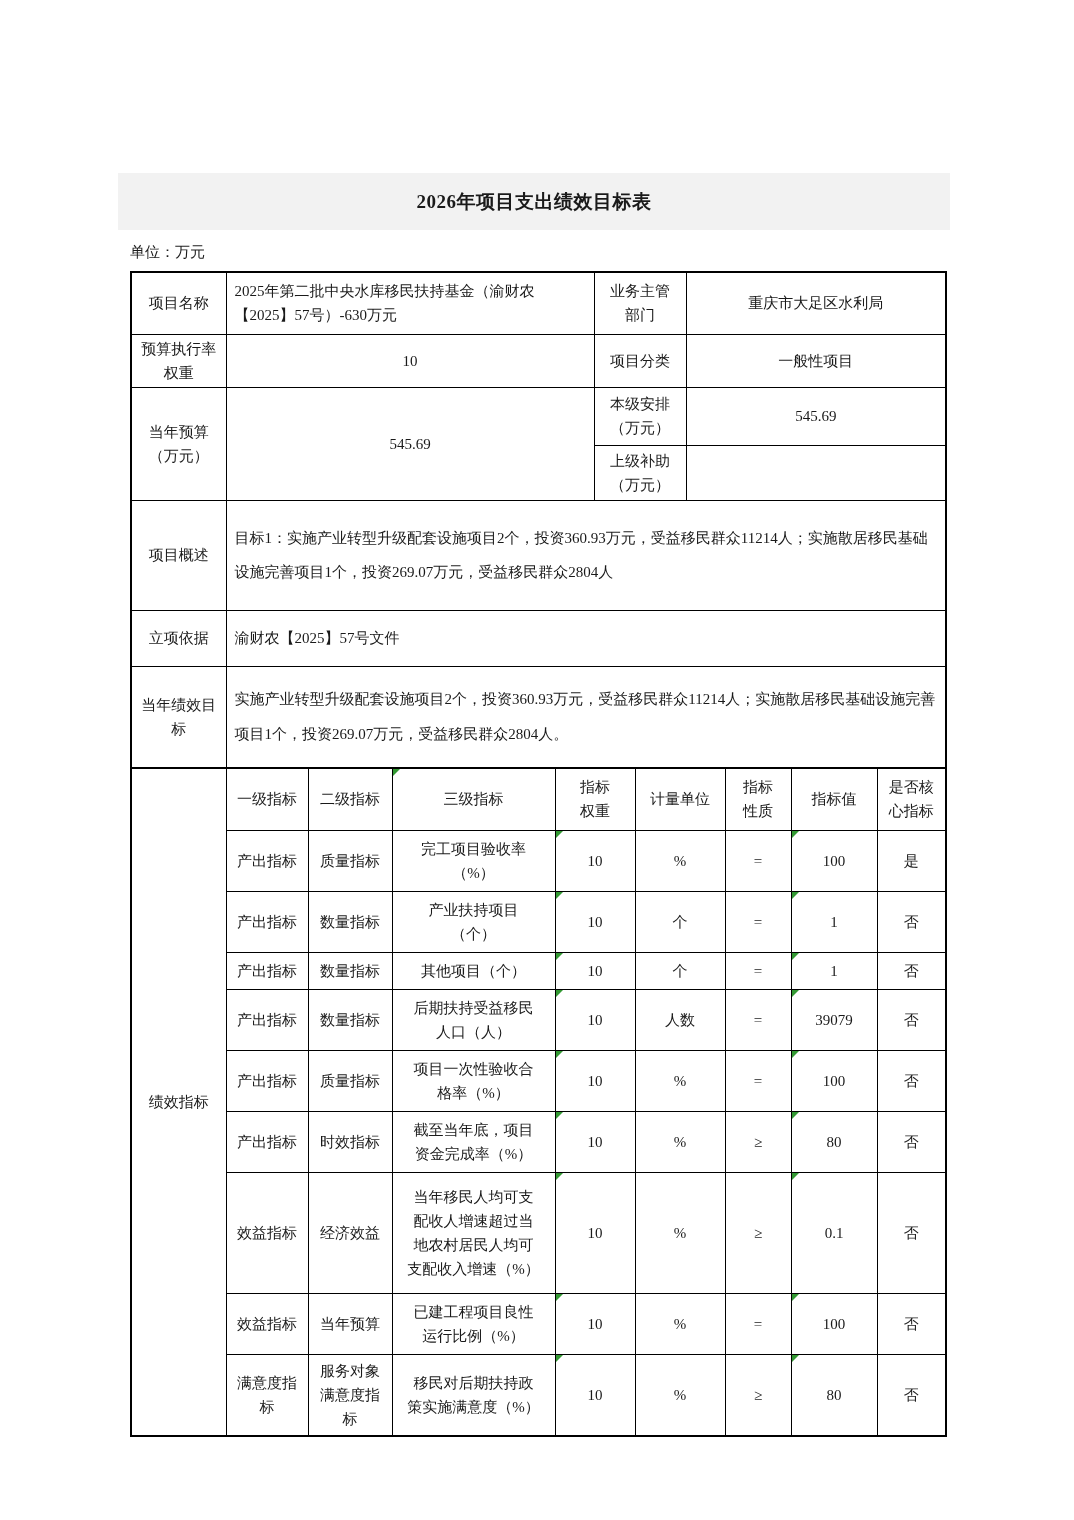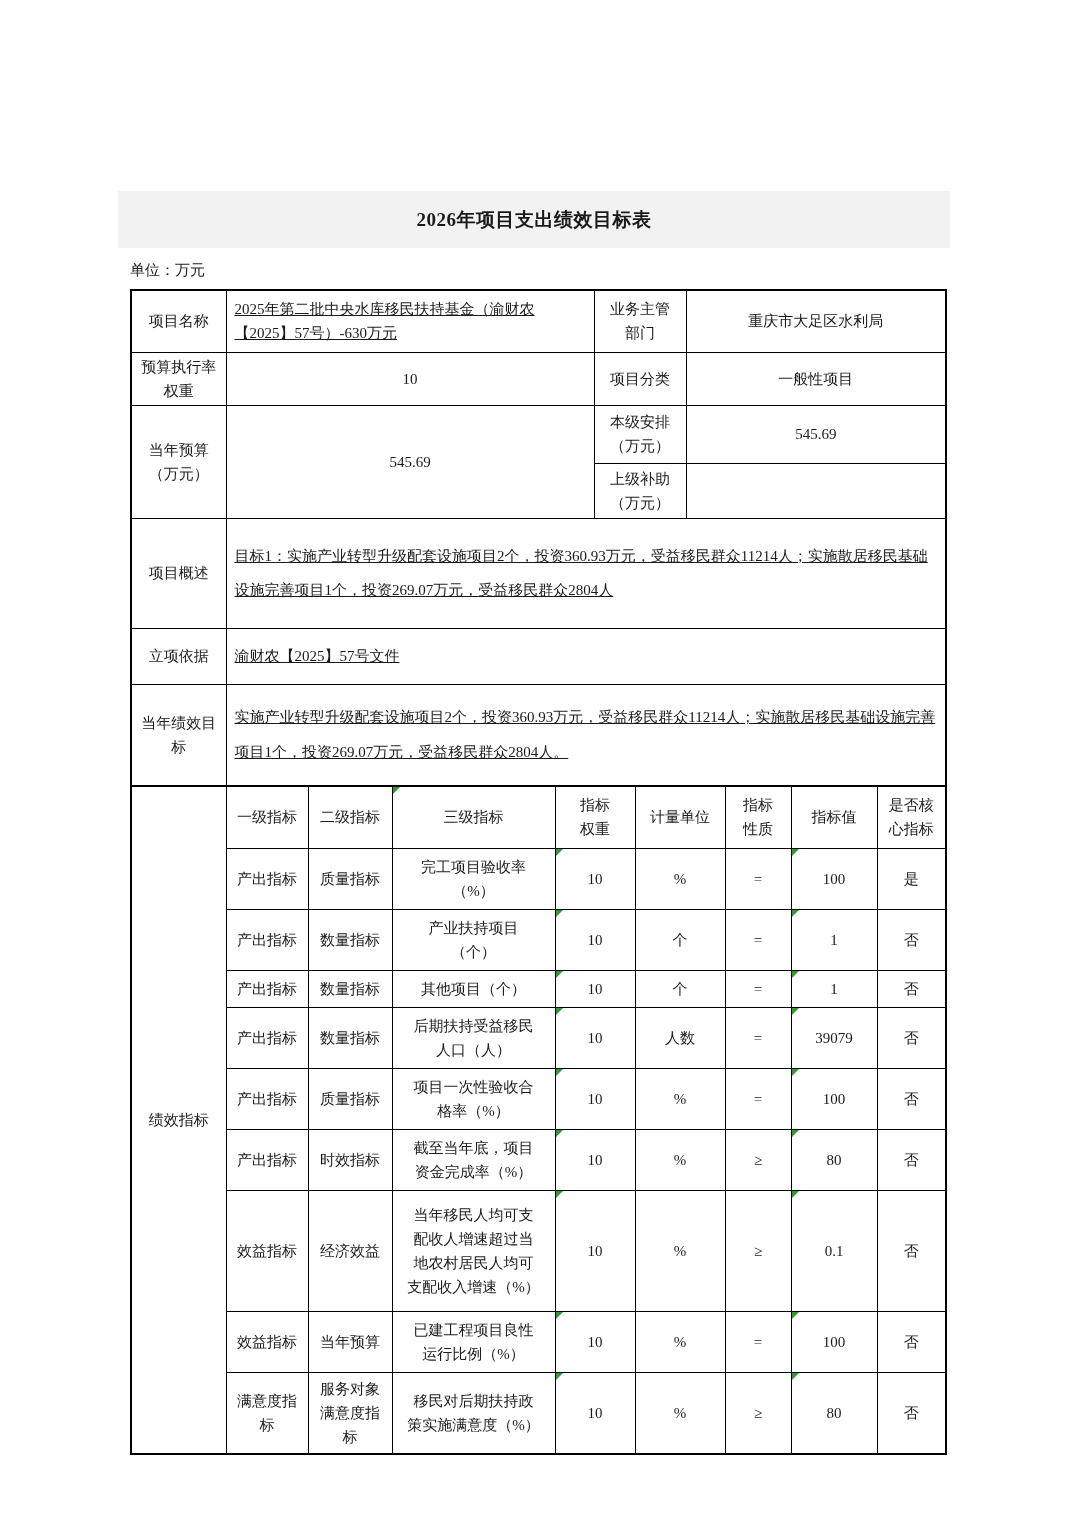"2026年项目支出绩效目标表" .content { top: 191px -> 173px }
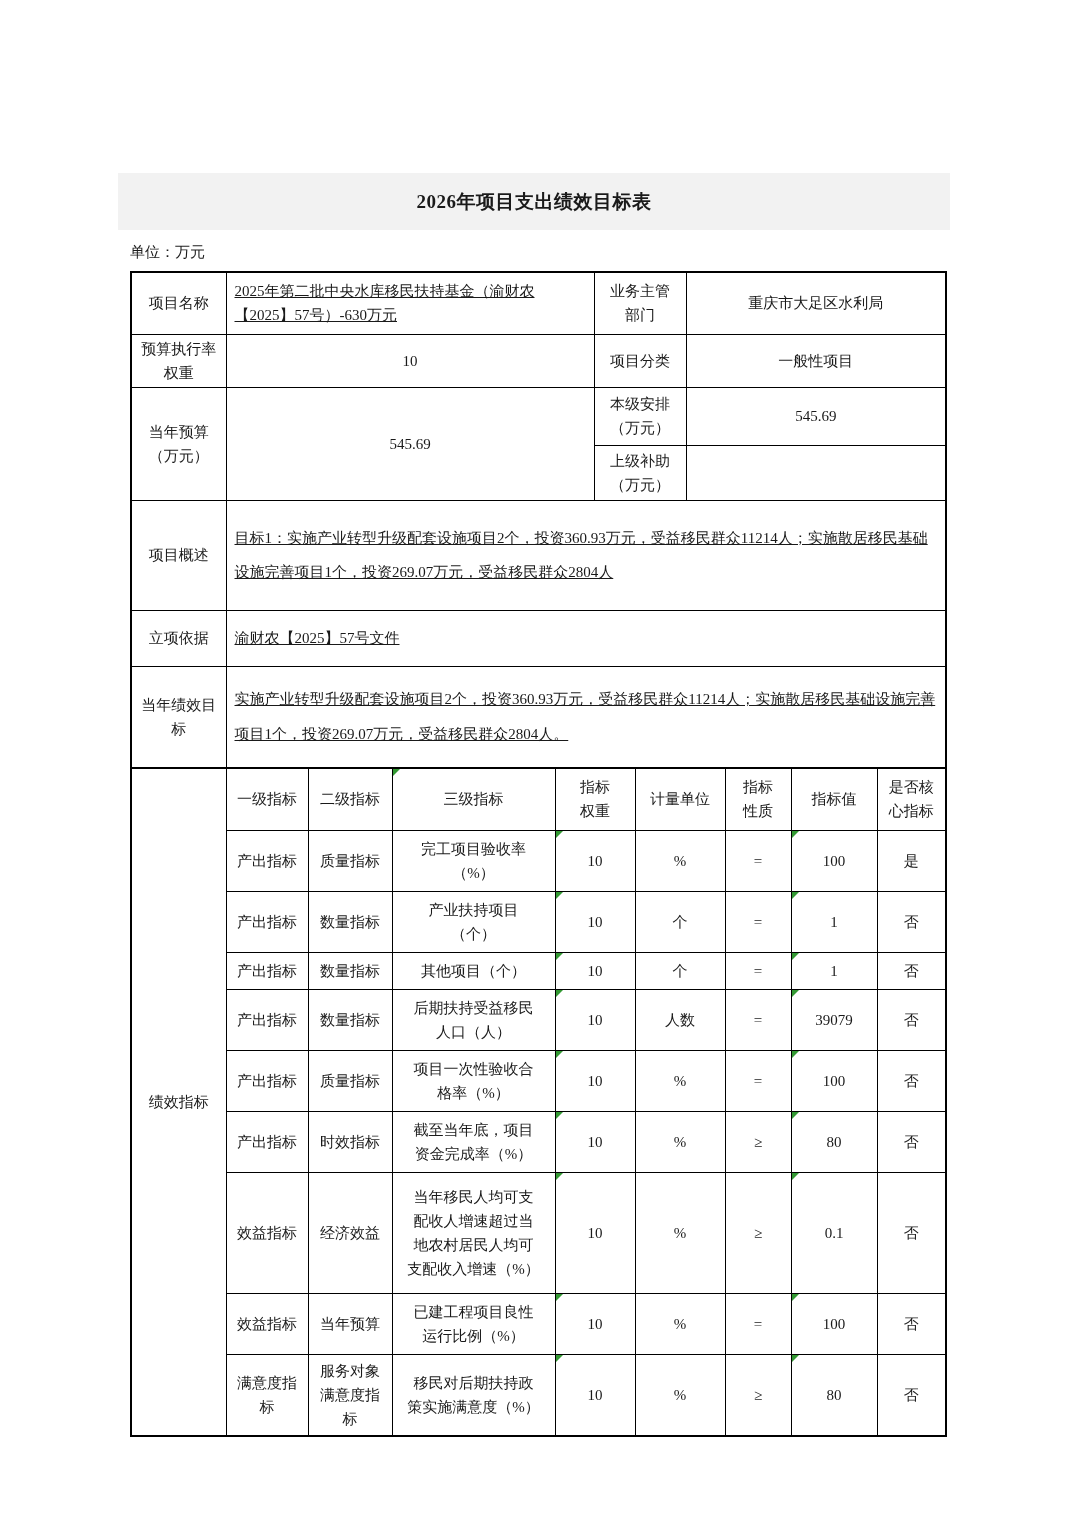"2025年第二批中央水库移民扶持基金（渝财农【2025】57号）-630万元" .left { text-decoration: underline -> none }
